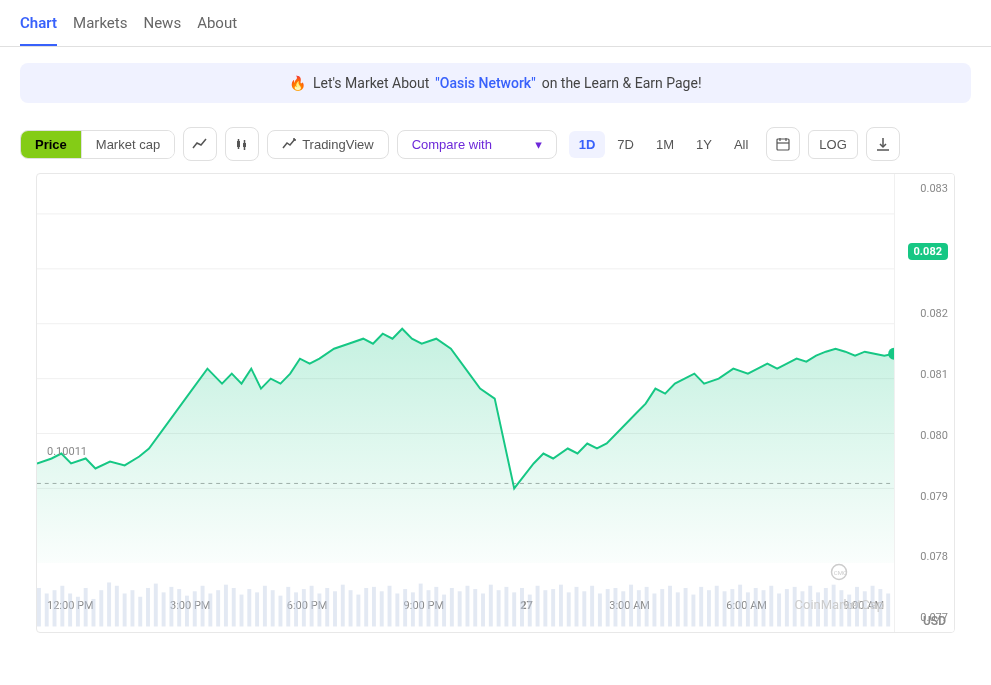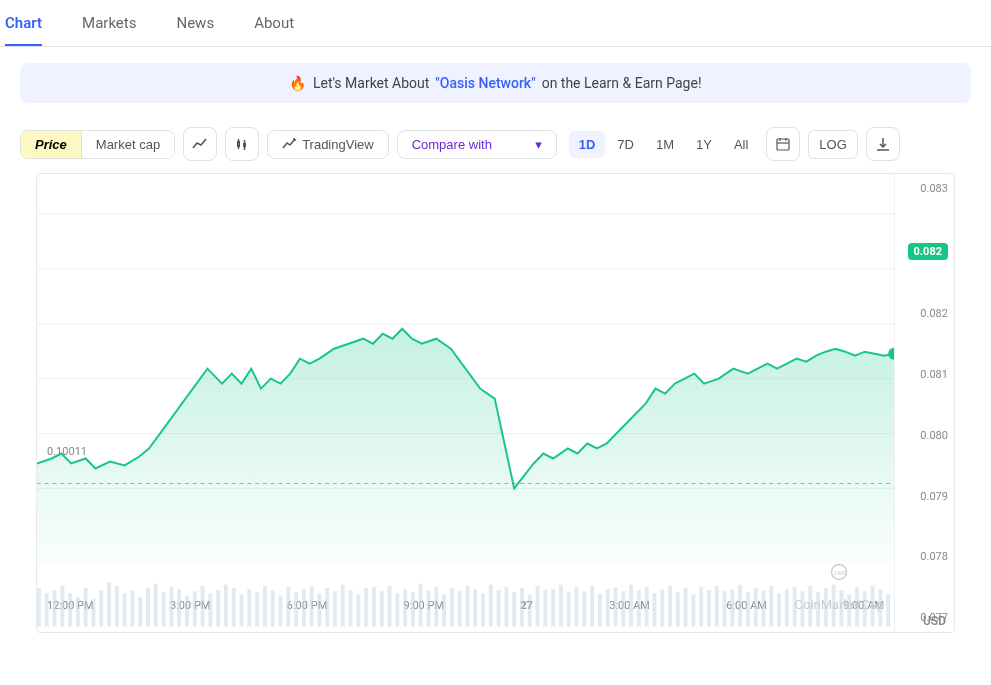"Chart" .nav-tabs { gap: 40px -> 16px; padding: 0 5px -> 0 20px }
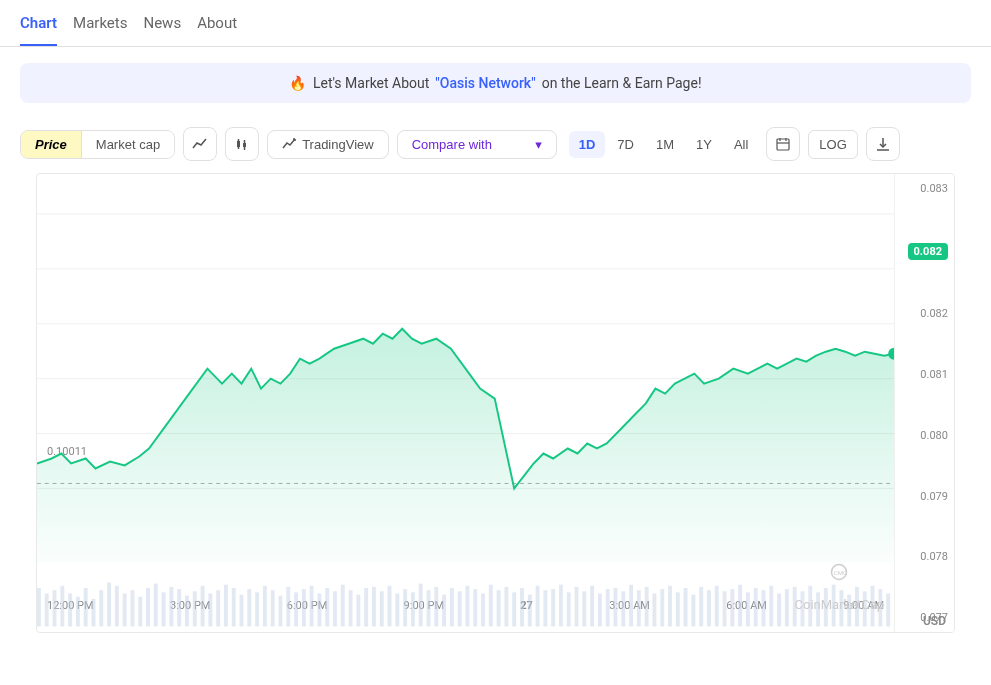"Price" .btn-group-item.active { background: #fef9c3 -> #84cc16; font-style: italic -> none }
